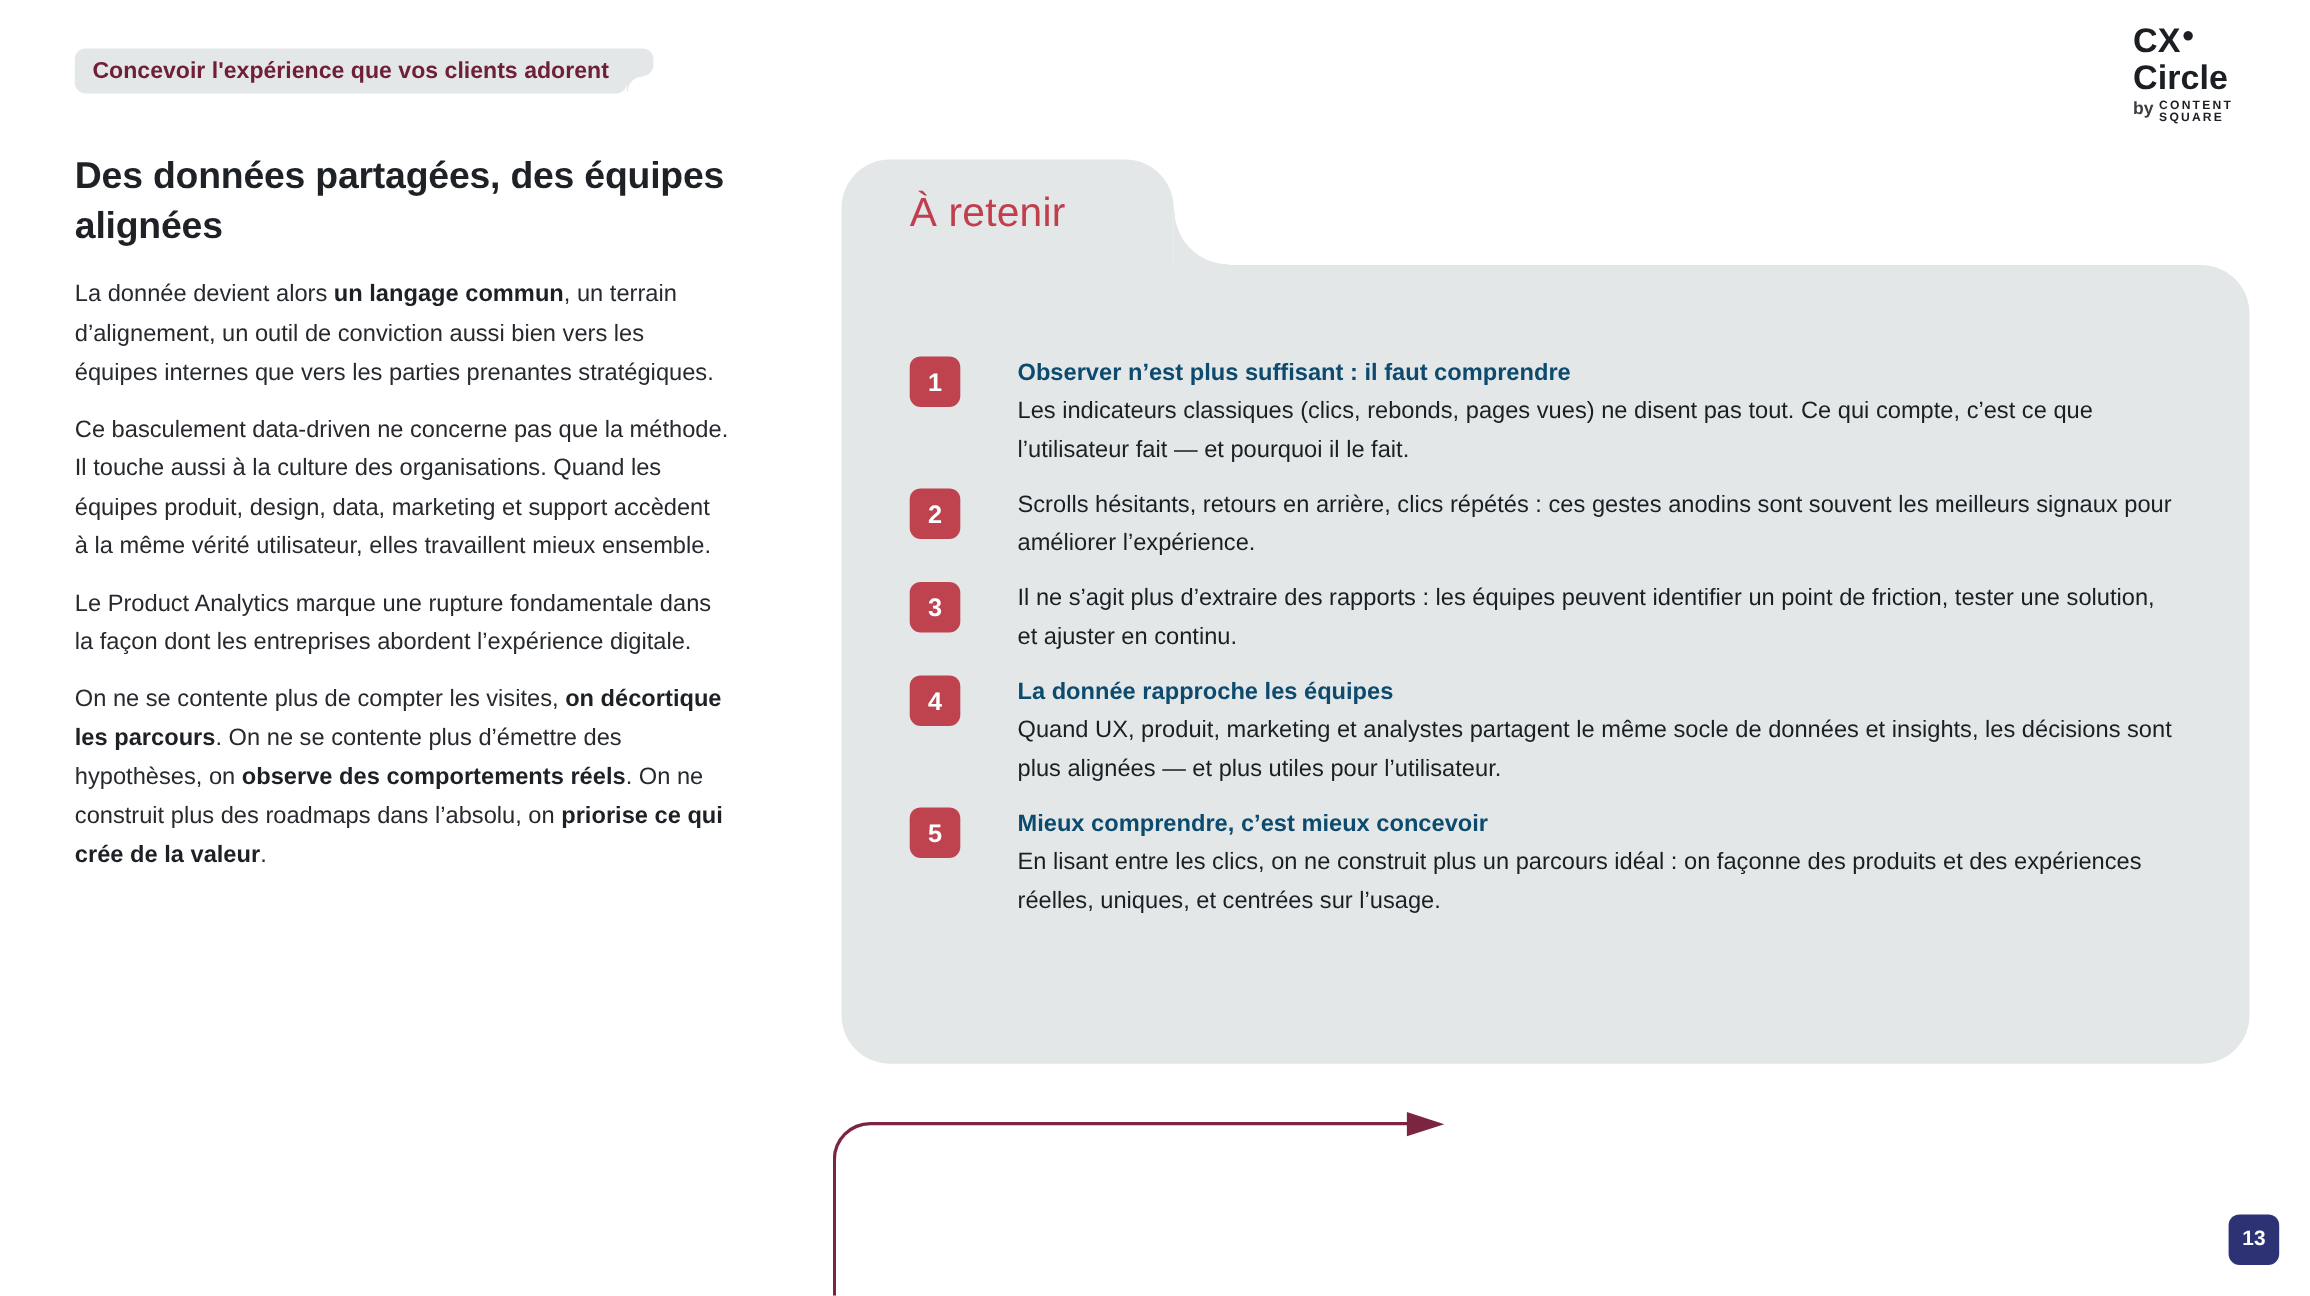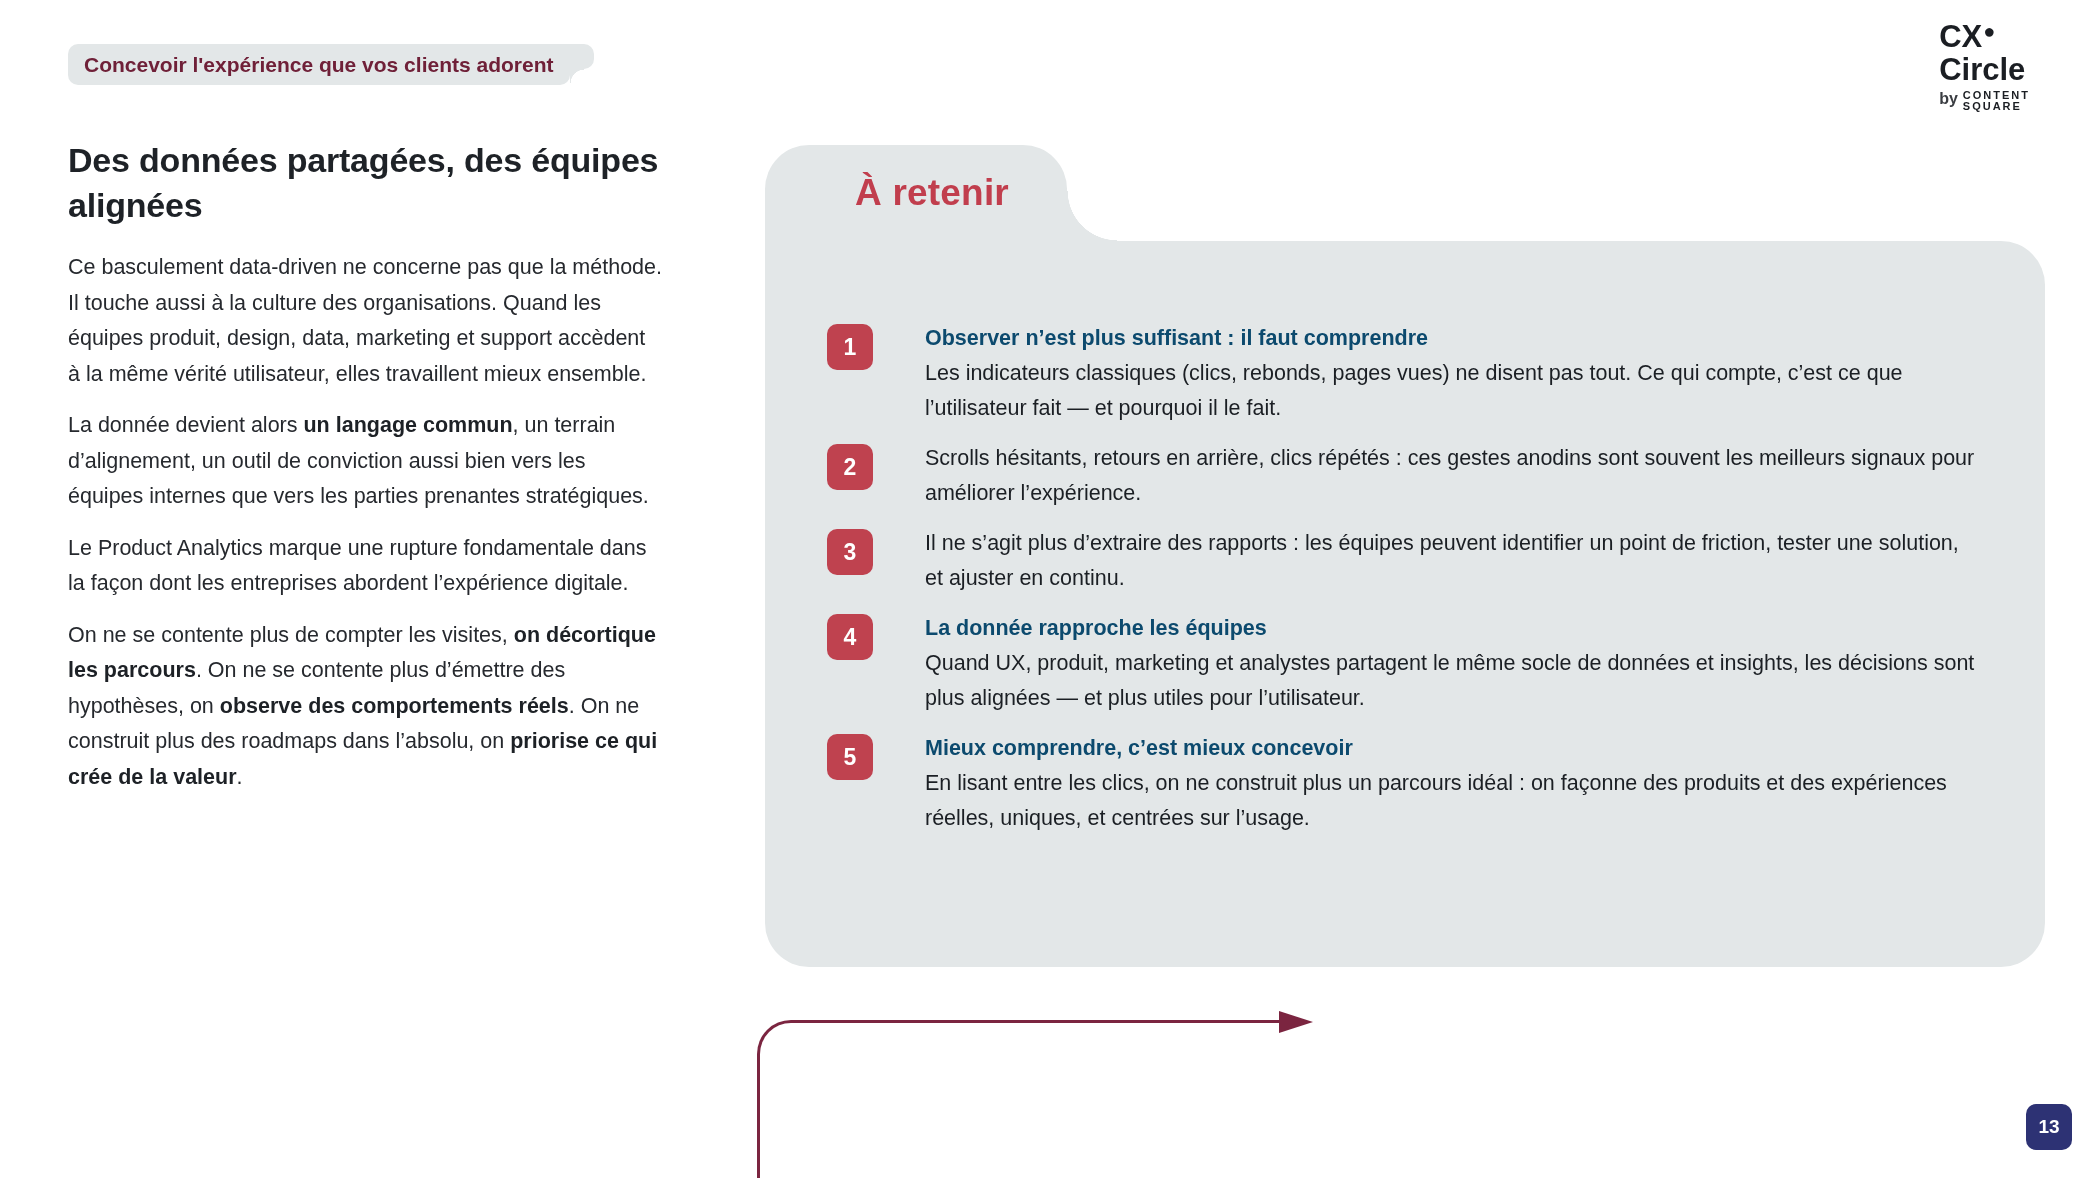"À retenir" .panel-title { font-weight: bold -> normal; margin-left: 28px -> none }
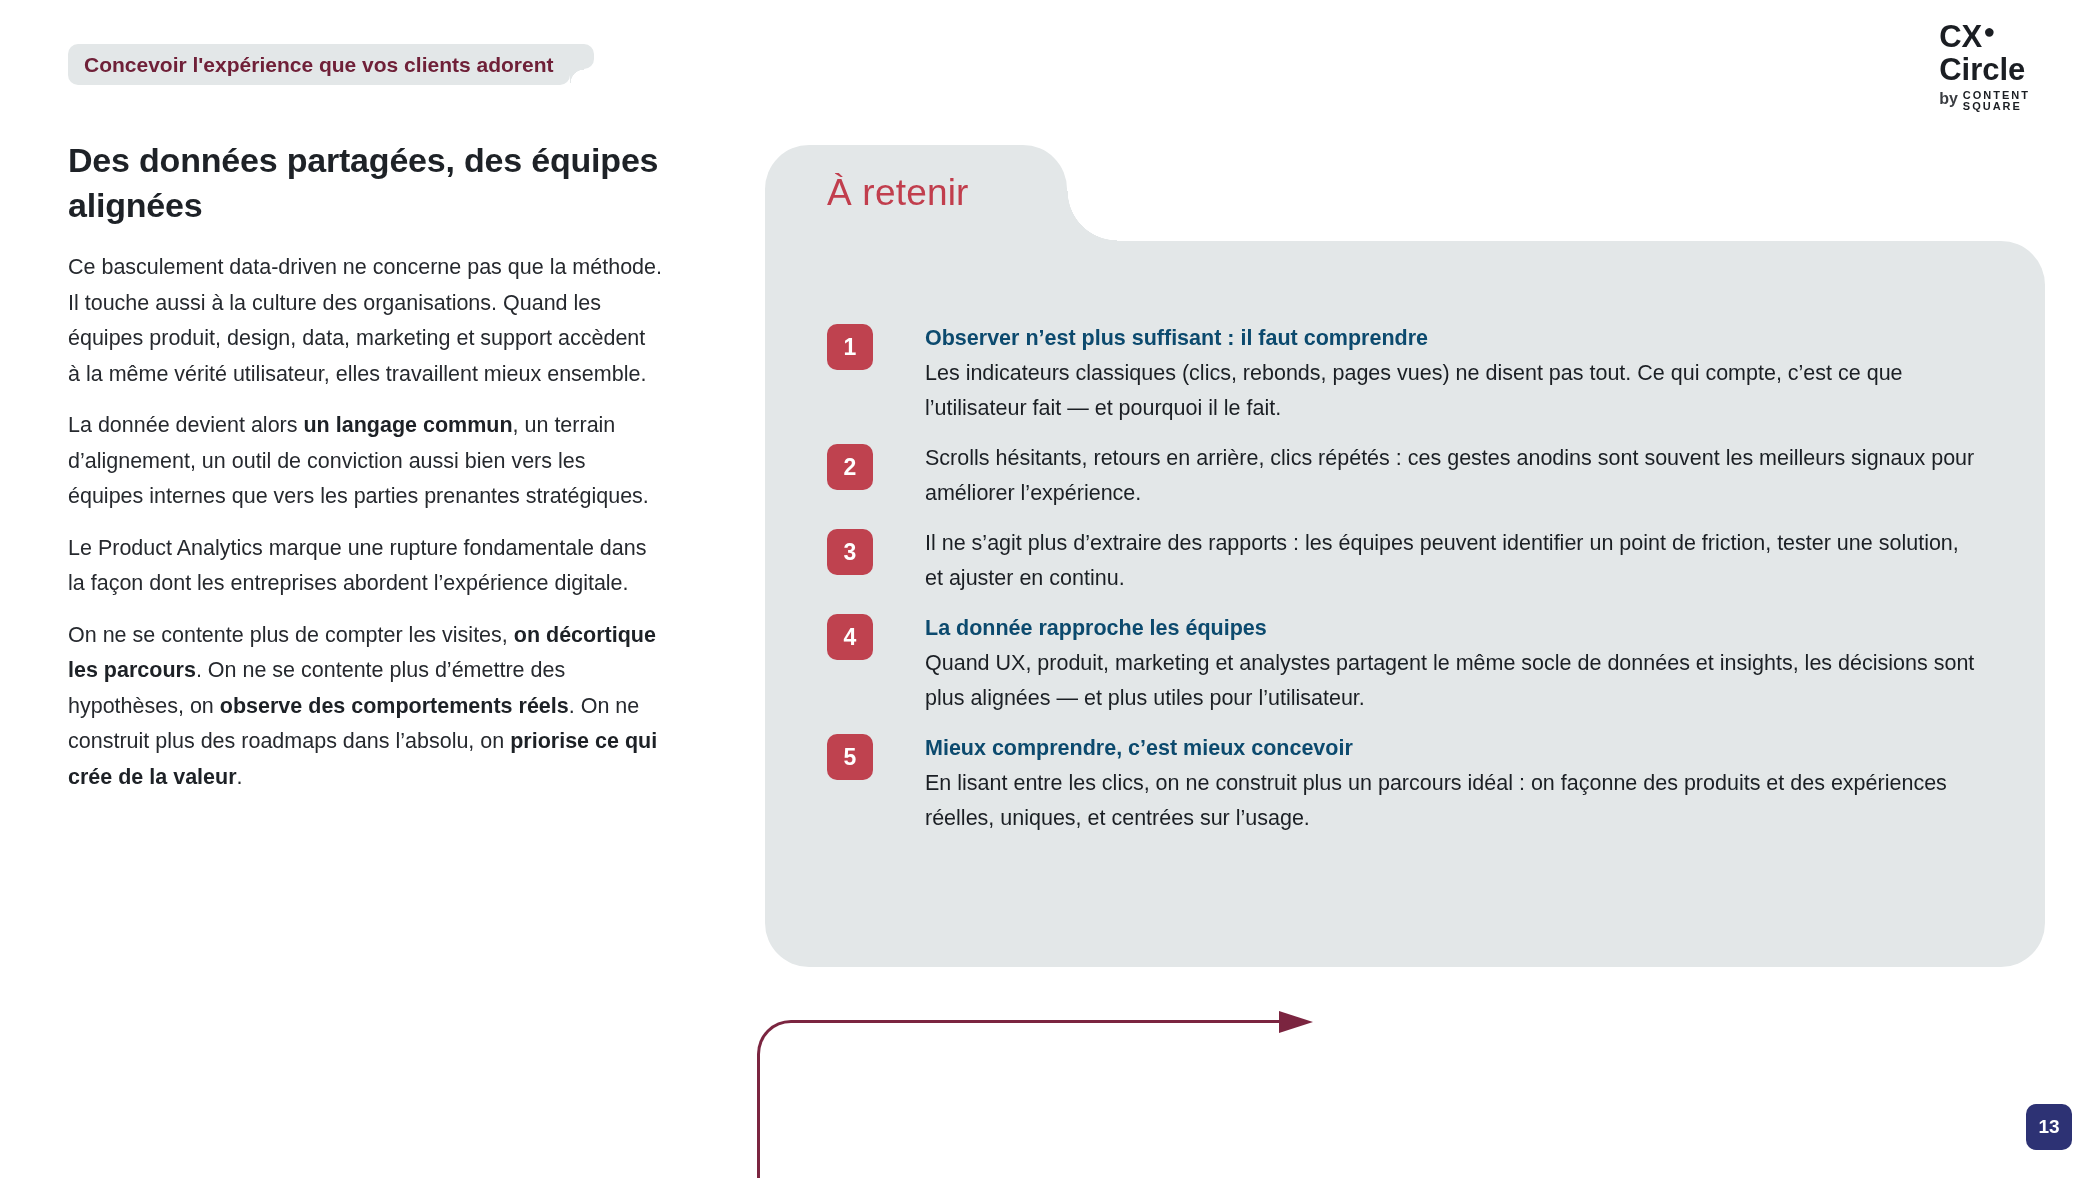"Ce basculement data-driven ne concerne" p.para { order: before "La donnée devient alors un" -> after "La donnée devient alors un" }
